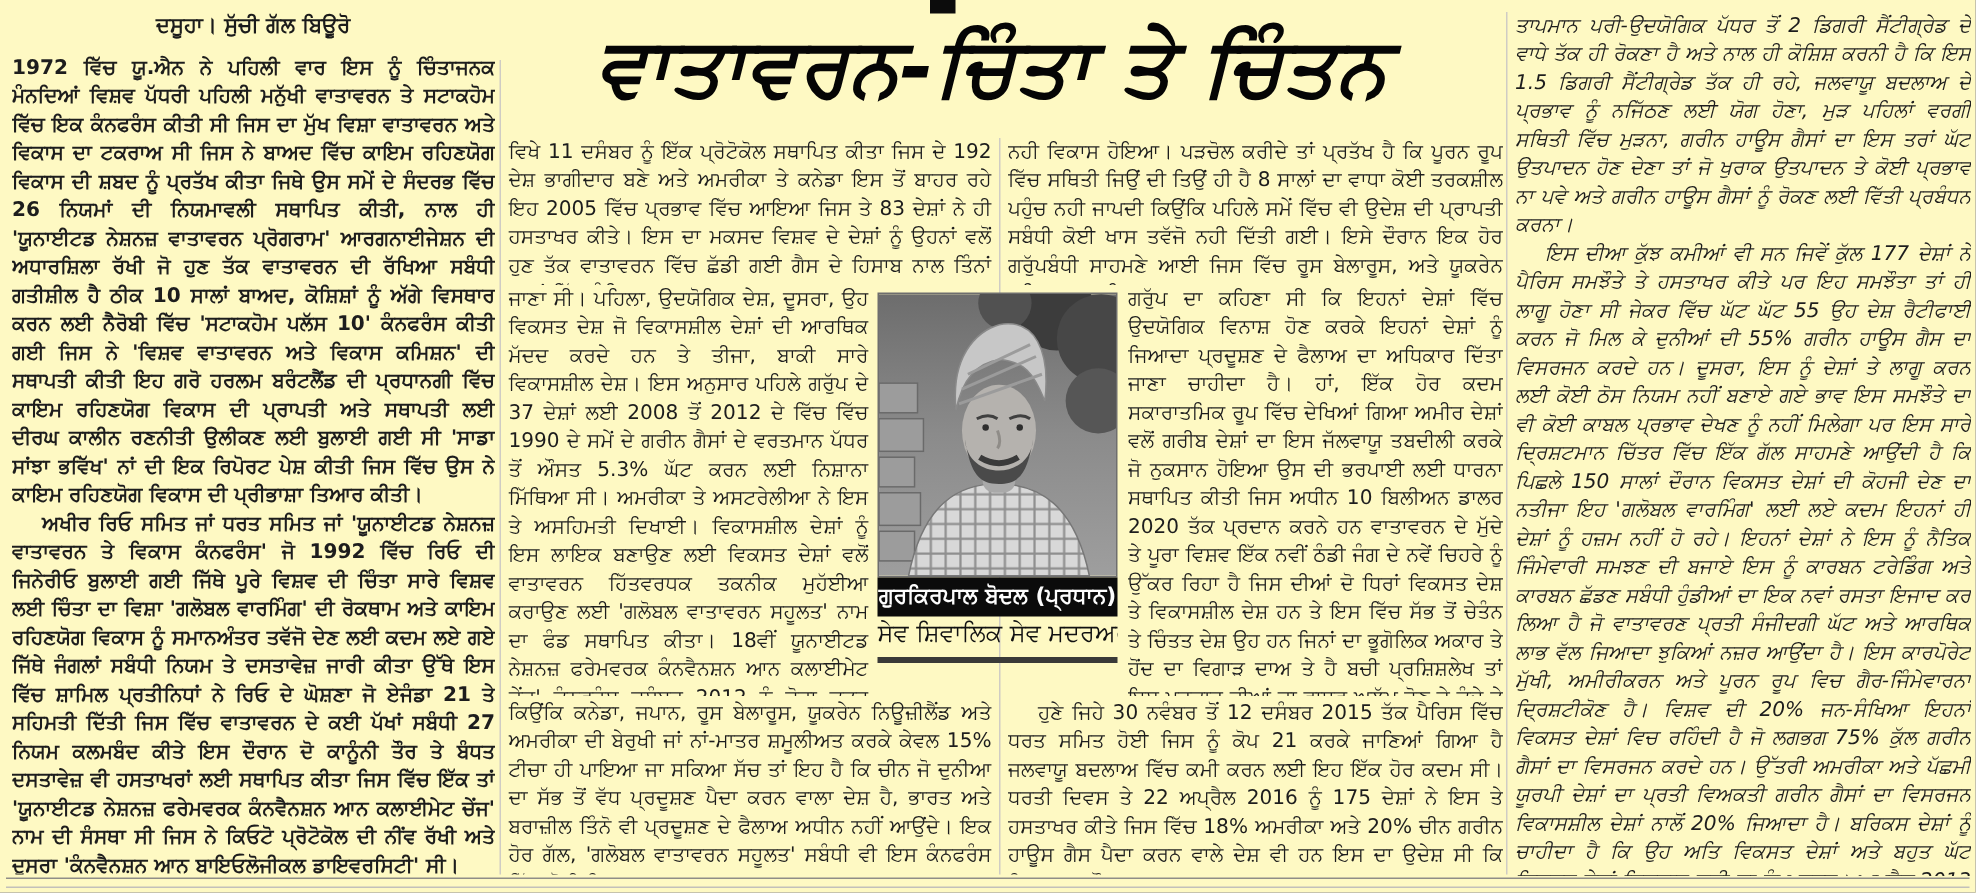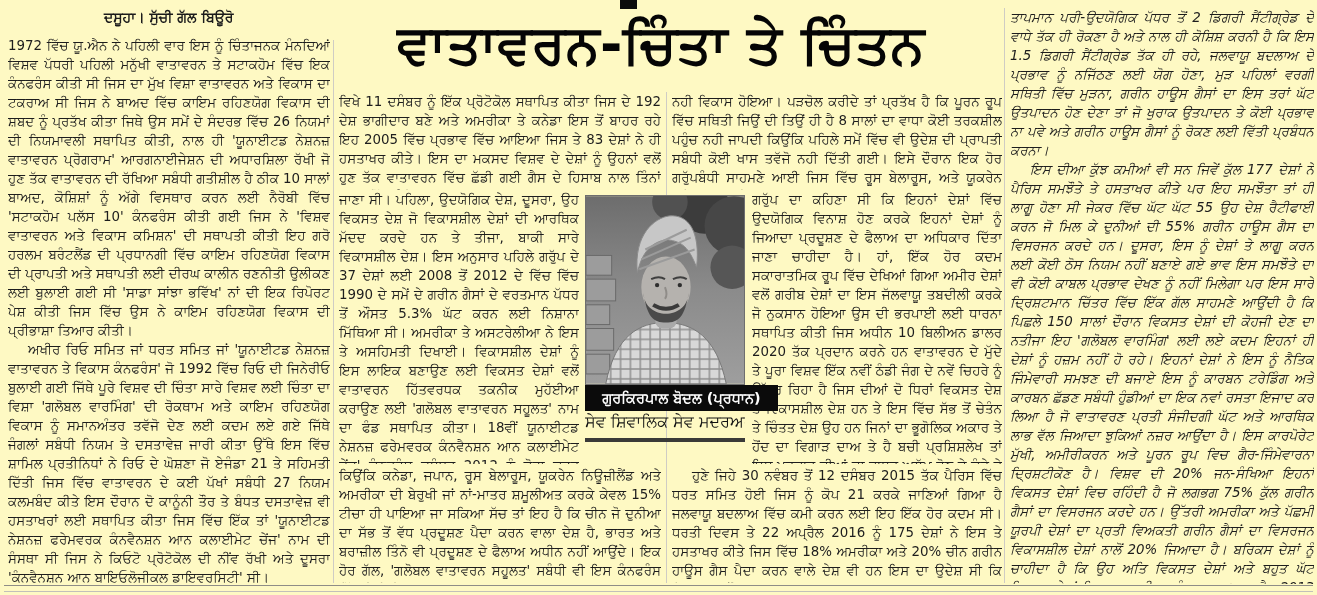"1972 ਵਿੱਚ ਯੂ.ਐਨ ਨੇ ਪਹਿਲੀ" div.body-text { font-weight: none -> bold }
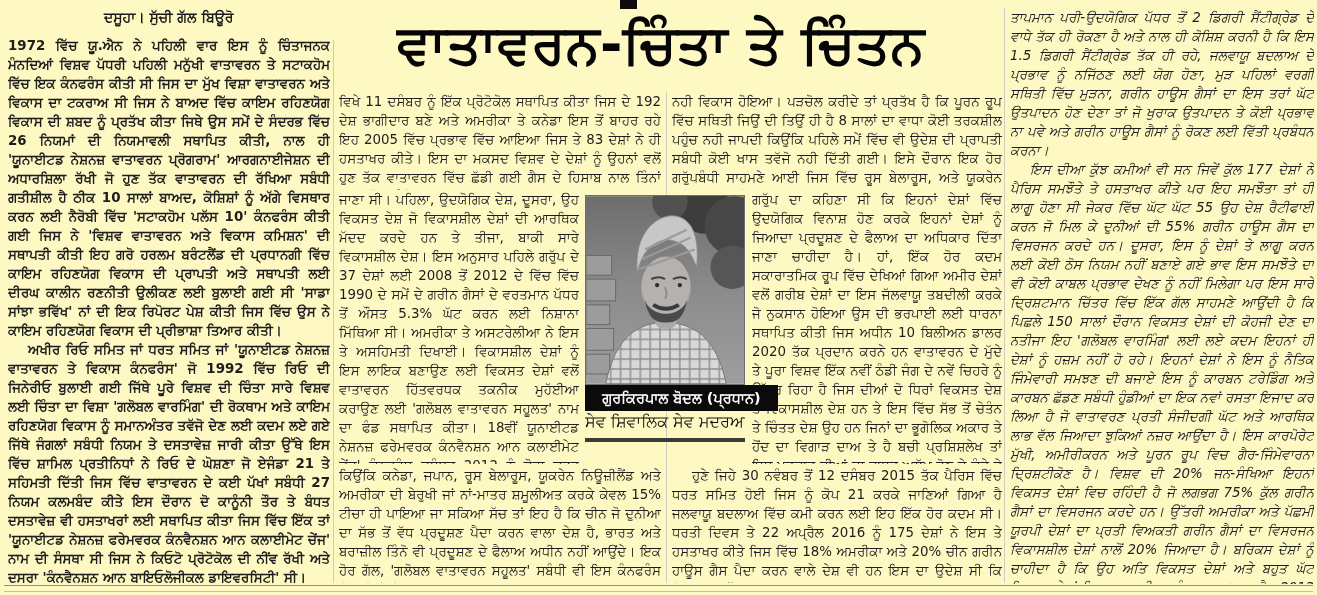"ਵਾਤਾਵਰਨ-ਚਿੰਤਾ ਤੇ ਚਿੰਤਨ" .headline { font-style: none -> italic }
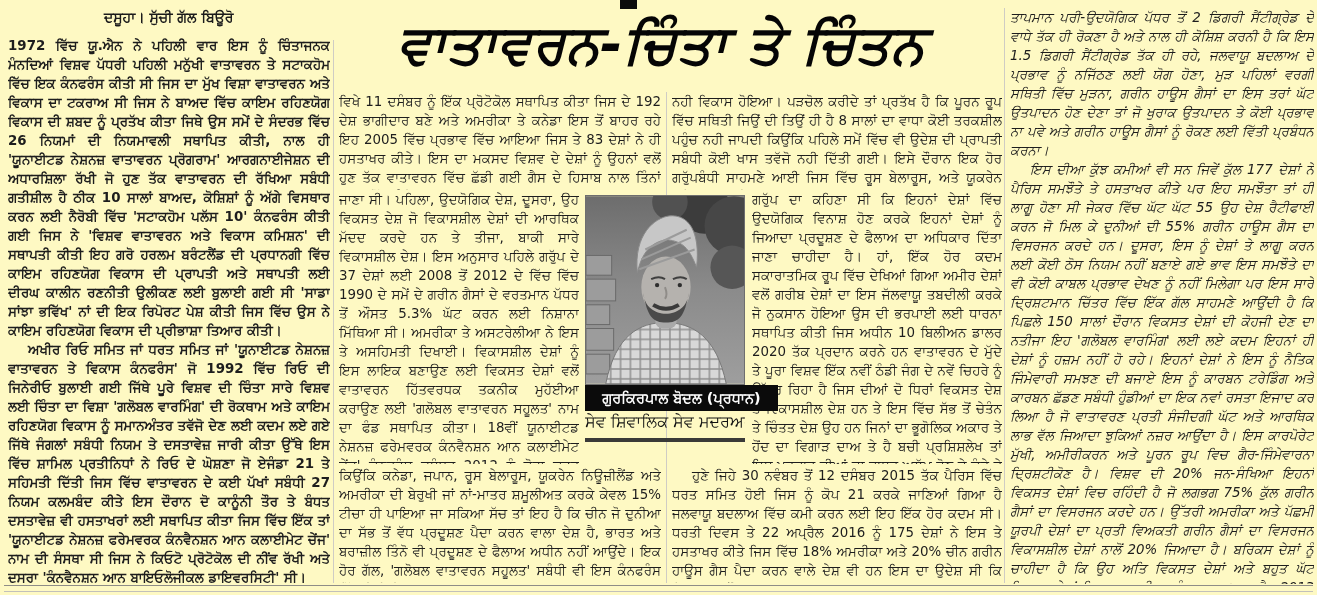"ਗੁਰਕਿਰਪਾਲ ਬੋਦਲ (ਪ੍ਰਧਾਨ)" .cap-bar { width: 193px -> 160px }
